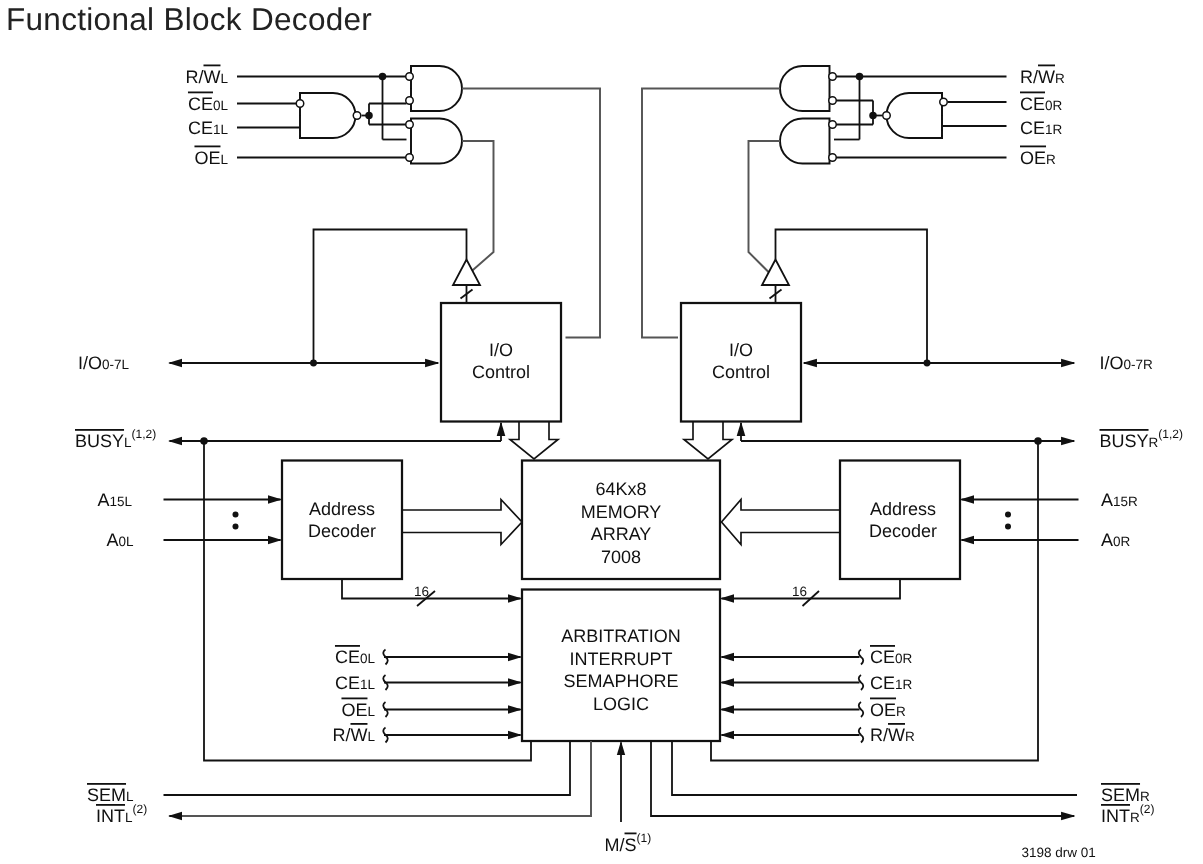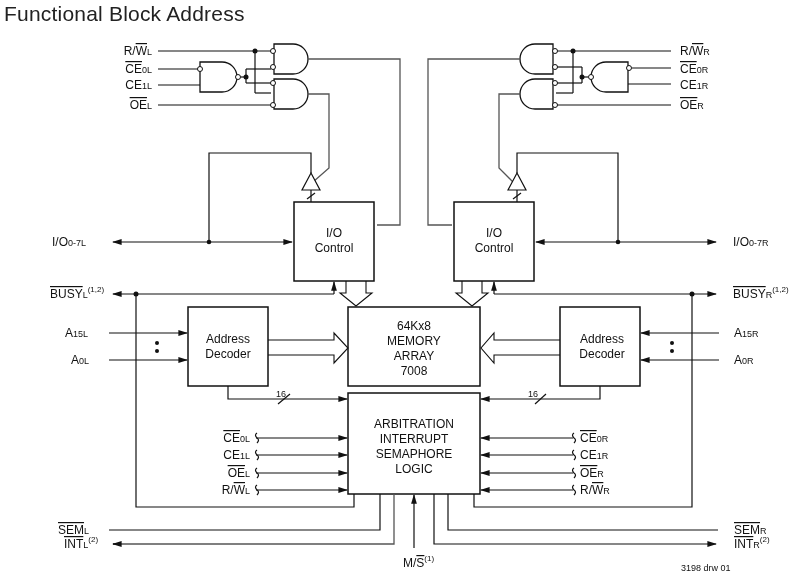"Functional Block Address" div { text: Address -> Decoder }
